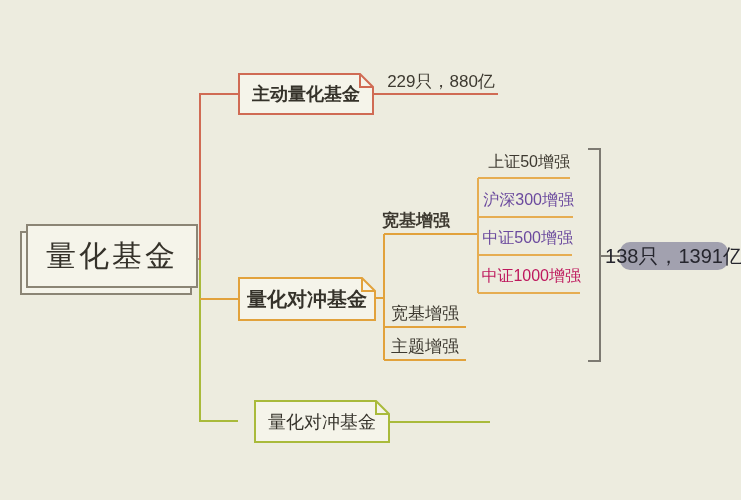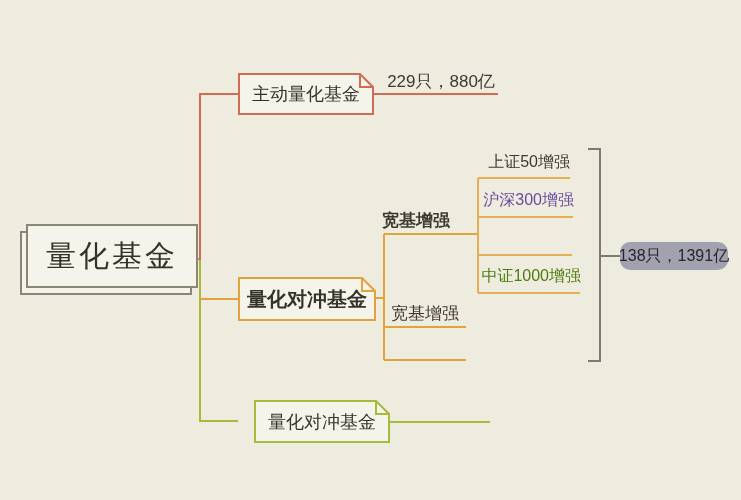"主动量化基金" .active-box { font-weight: 400 -> 700 }
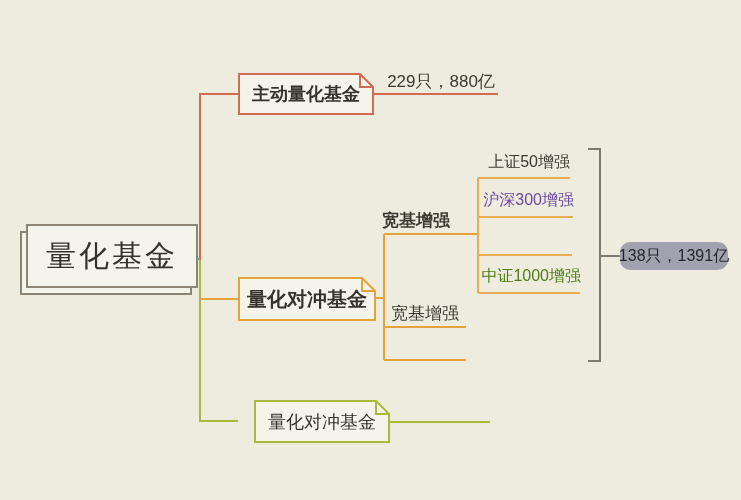"中证500增强" div.leaf-label { html: none -> <div>中证500增强</div> }
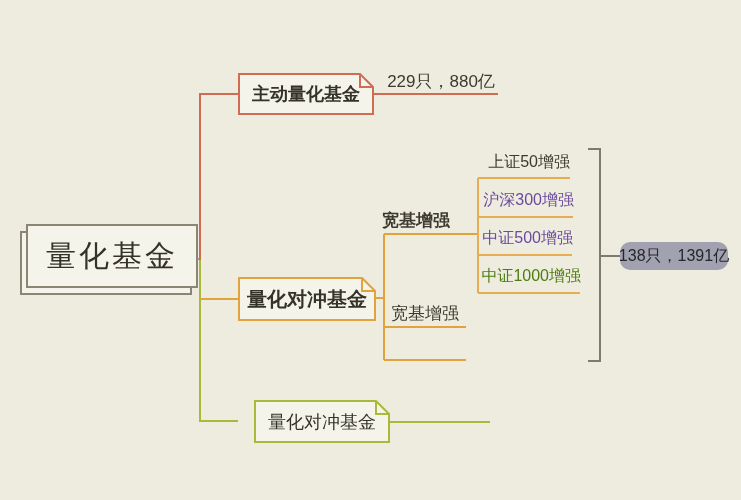"138只，1391亿" .summary-badge { font-size: 16px -> 20px }
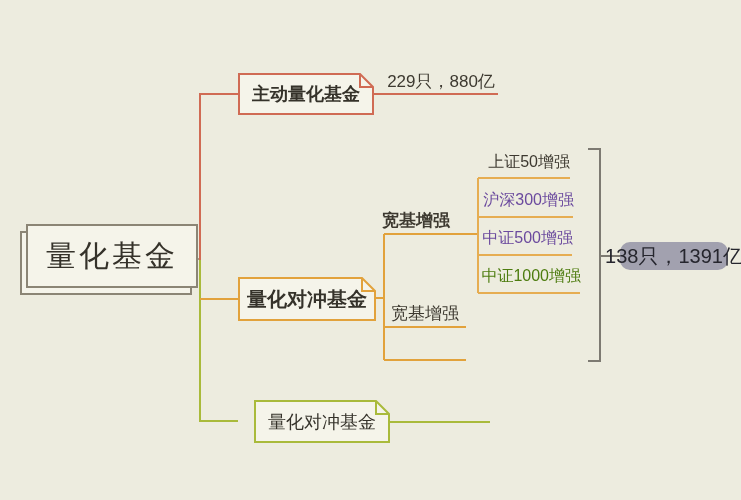"中证1000增强" div.leaf-label { color: #4d7c0f -> #be185d }
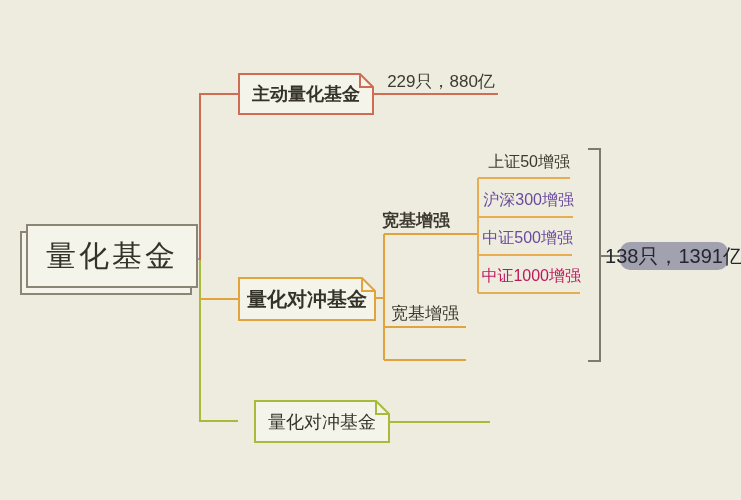"主题增强" div.leaf-label { html: none -> <div>主题增强</div> }
